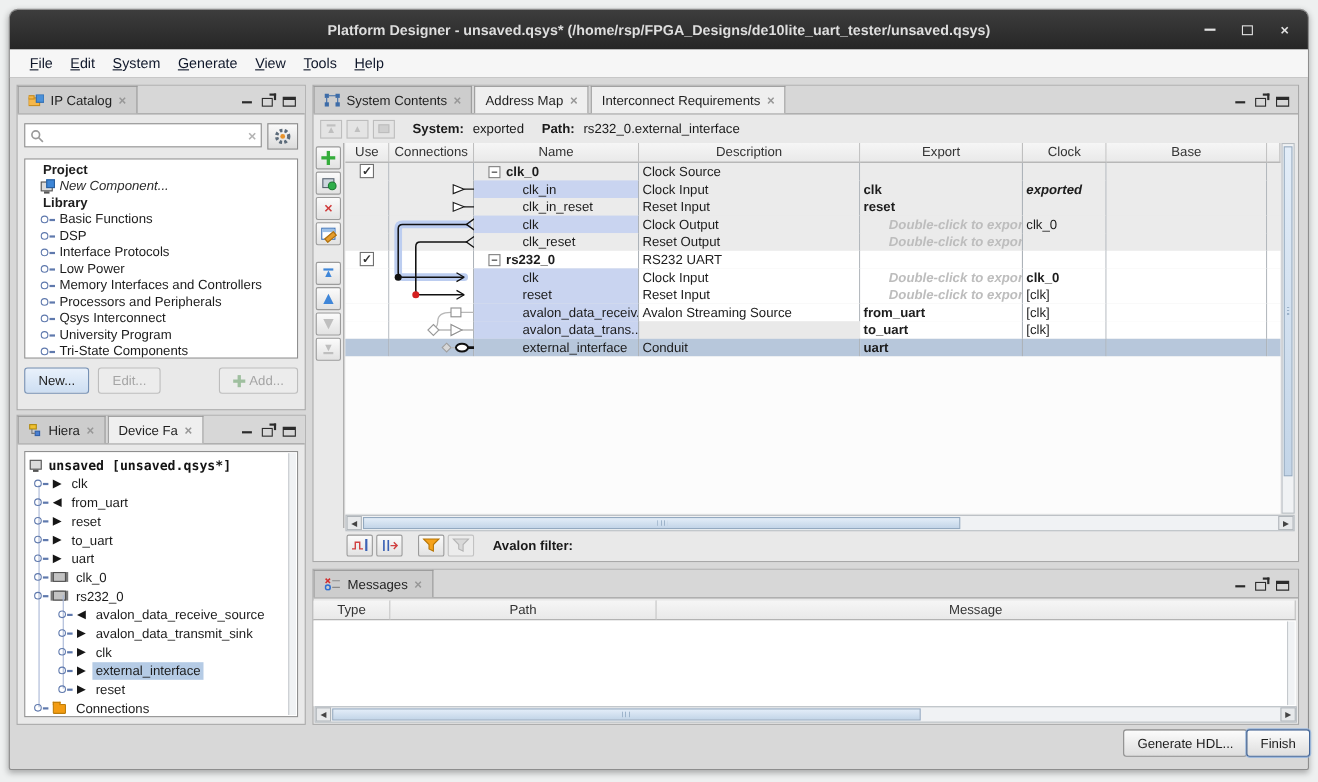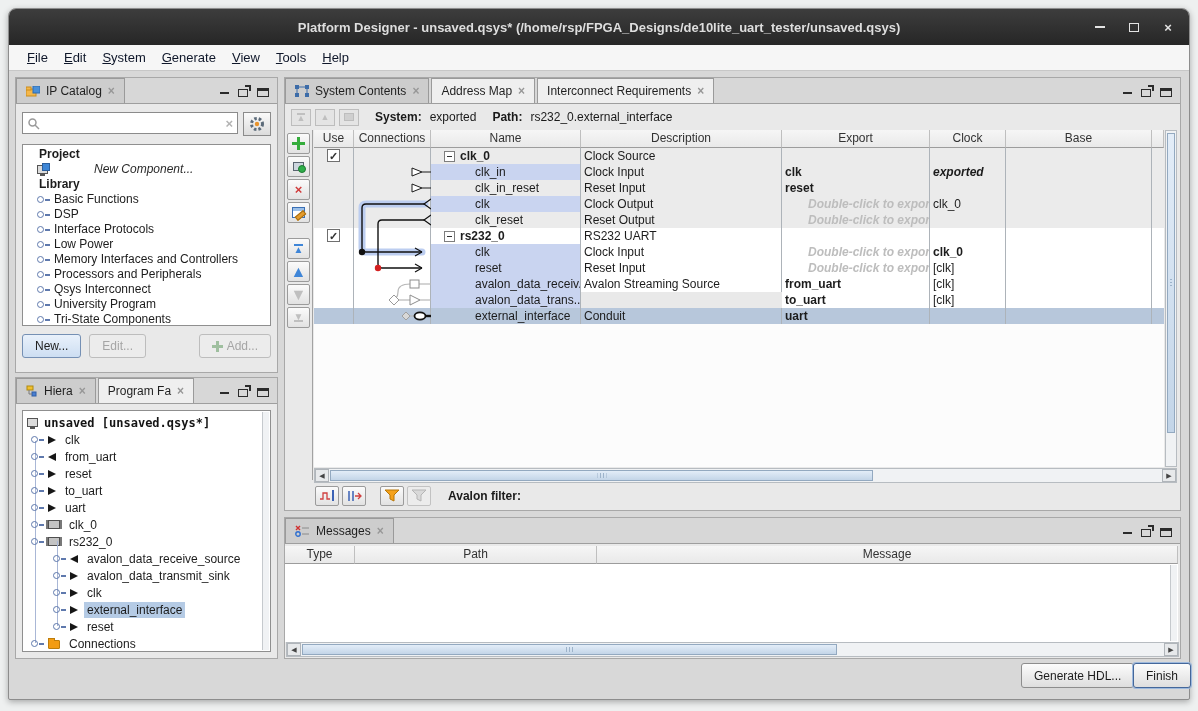"New Component..." .ip-row .lbl.italic { margin-left: 40px -> none }
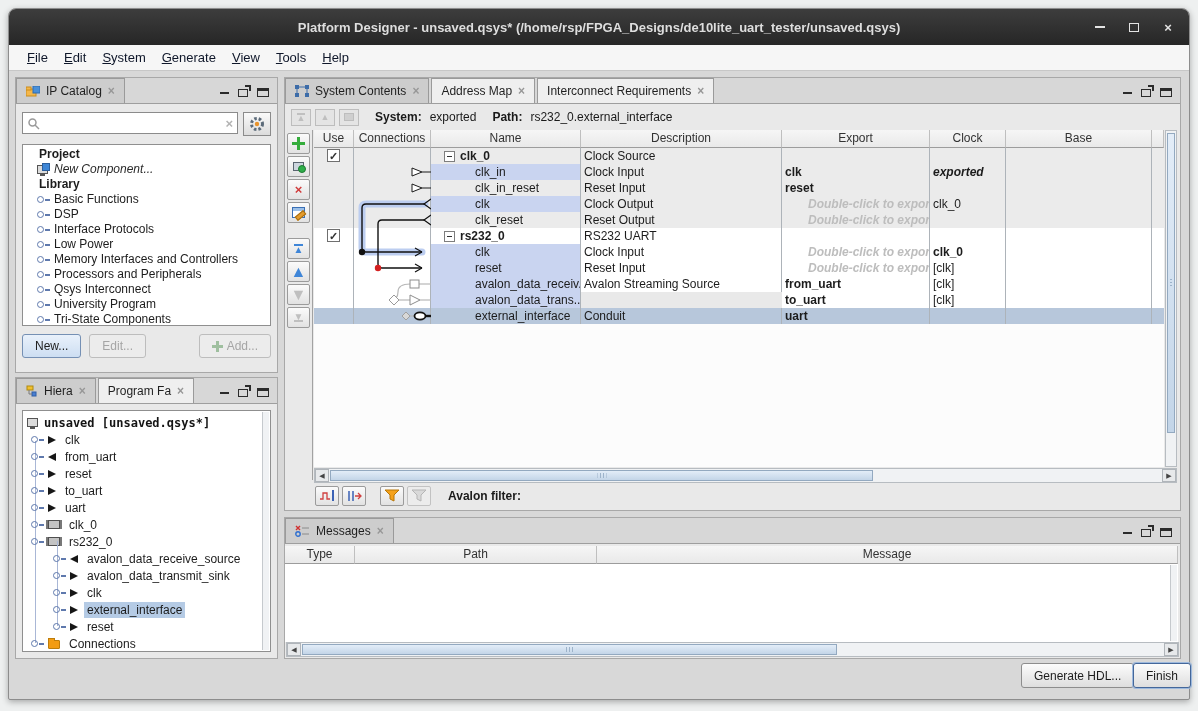"Program Fa" span { text: Program -> Device }
